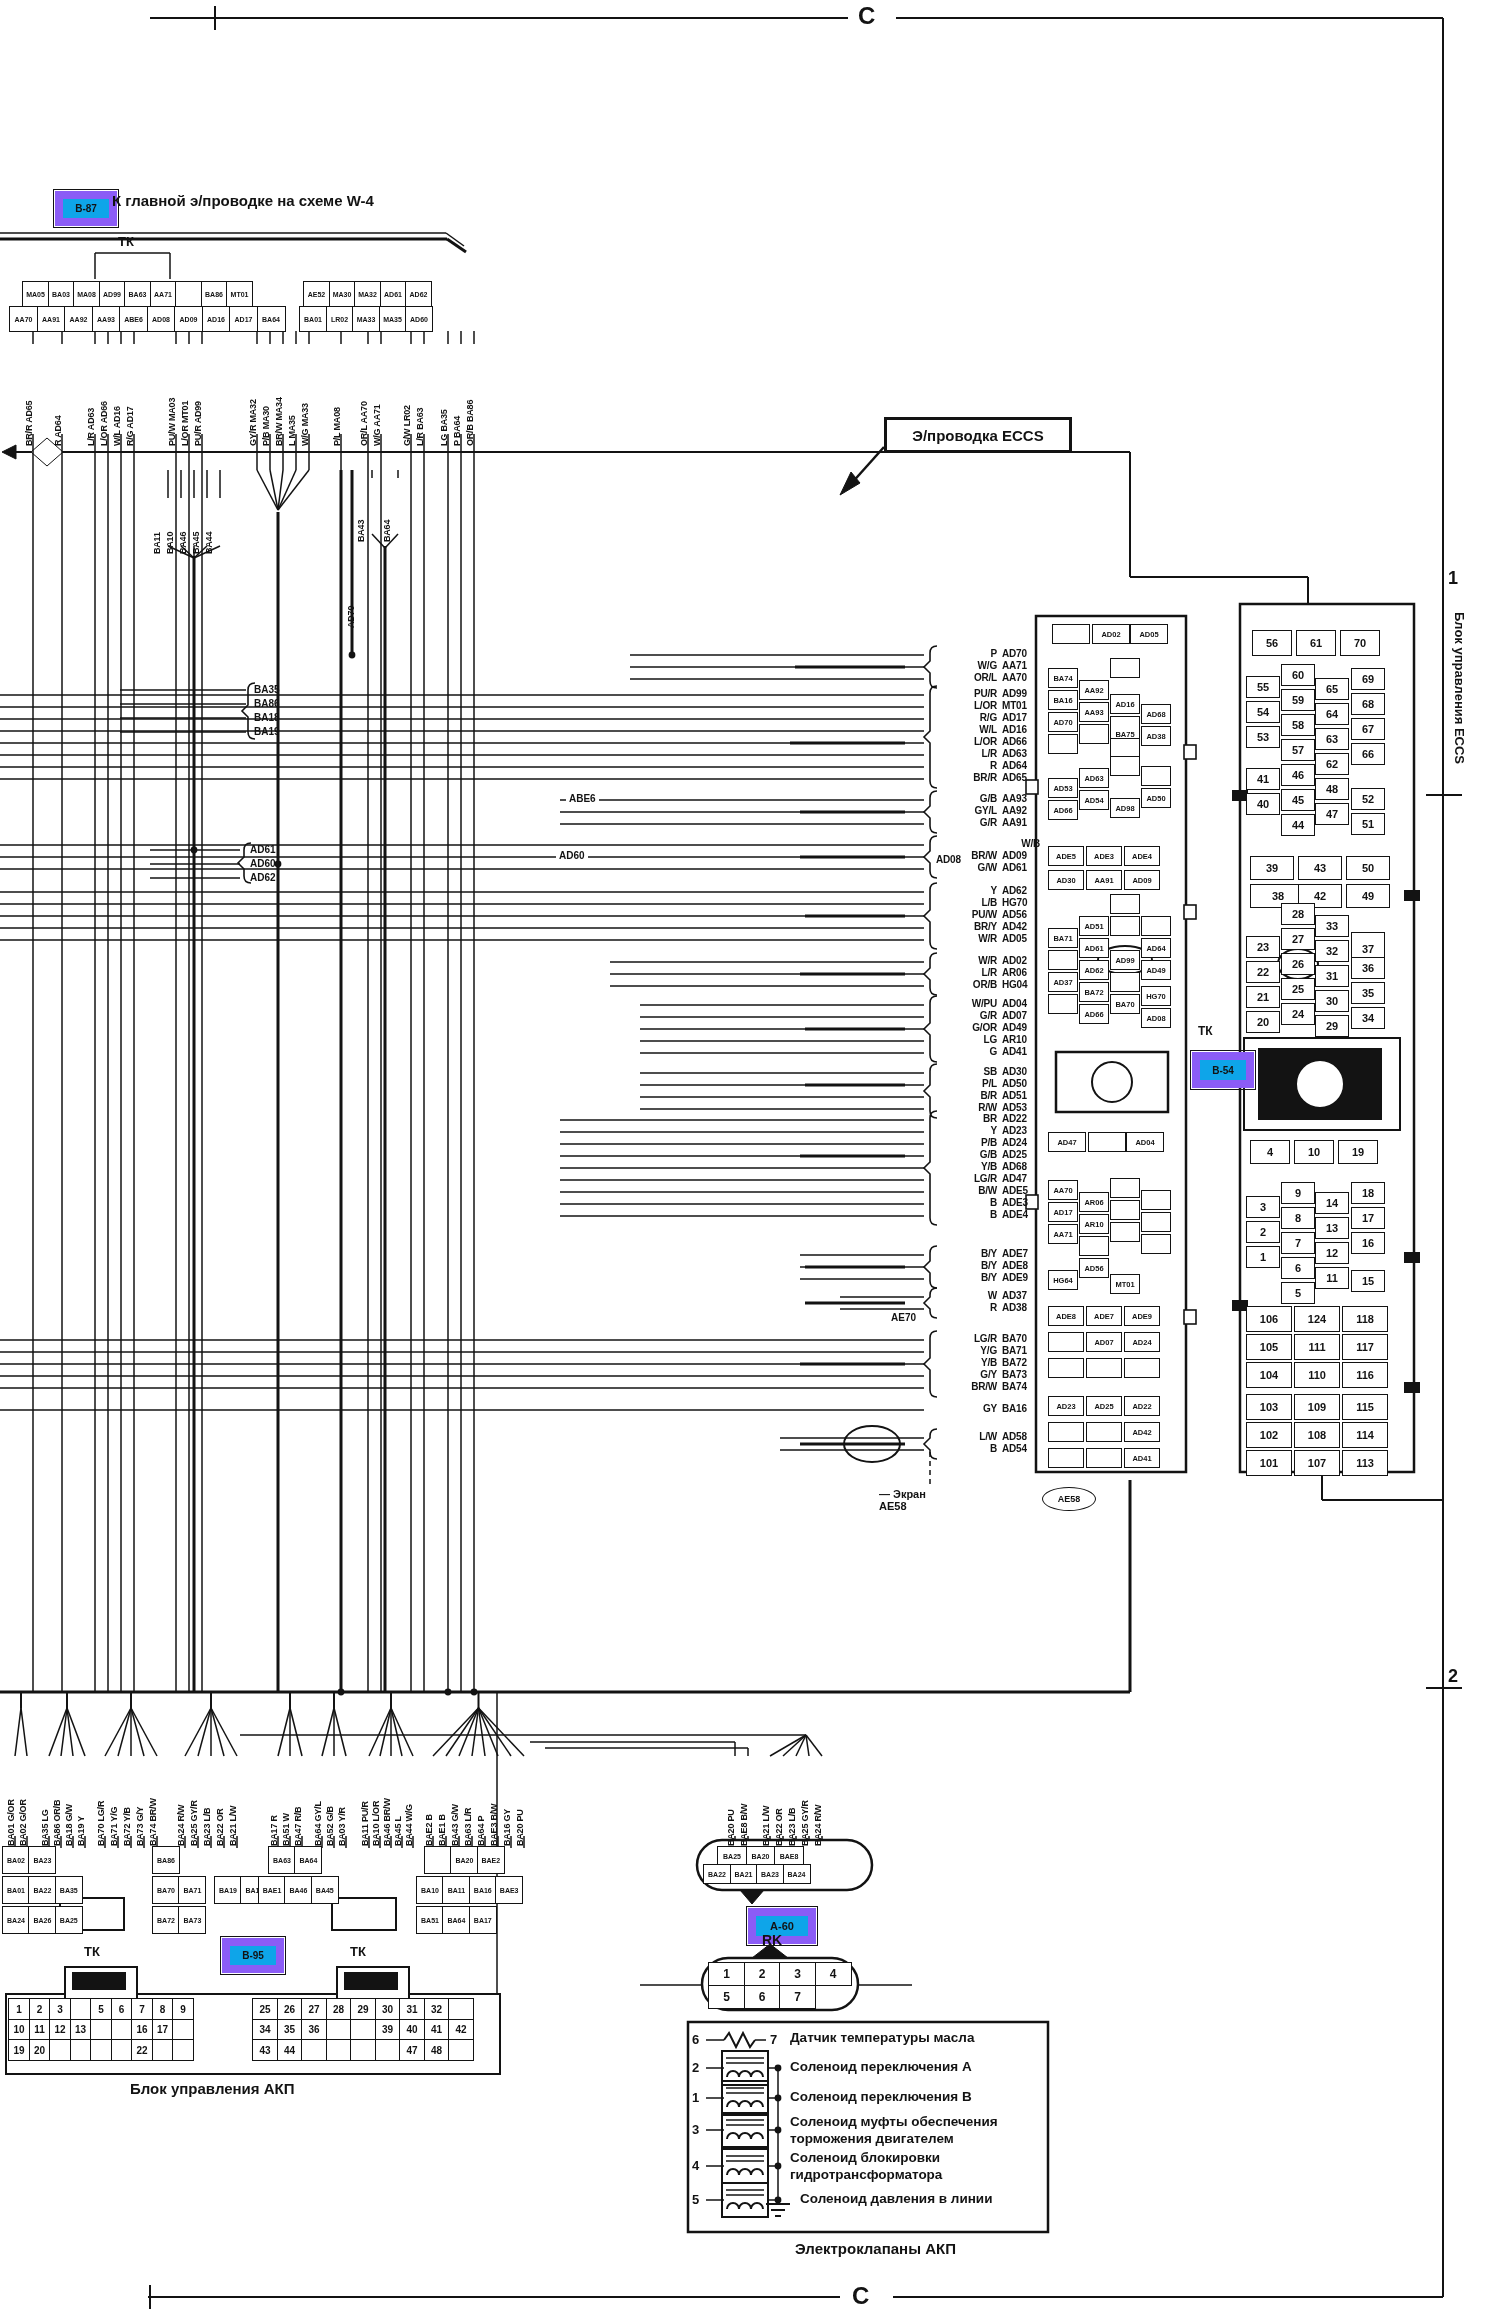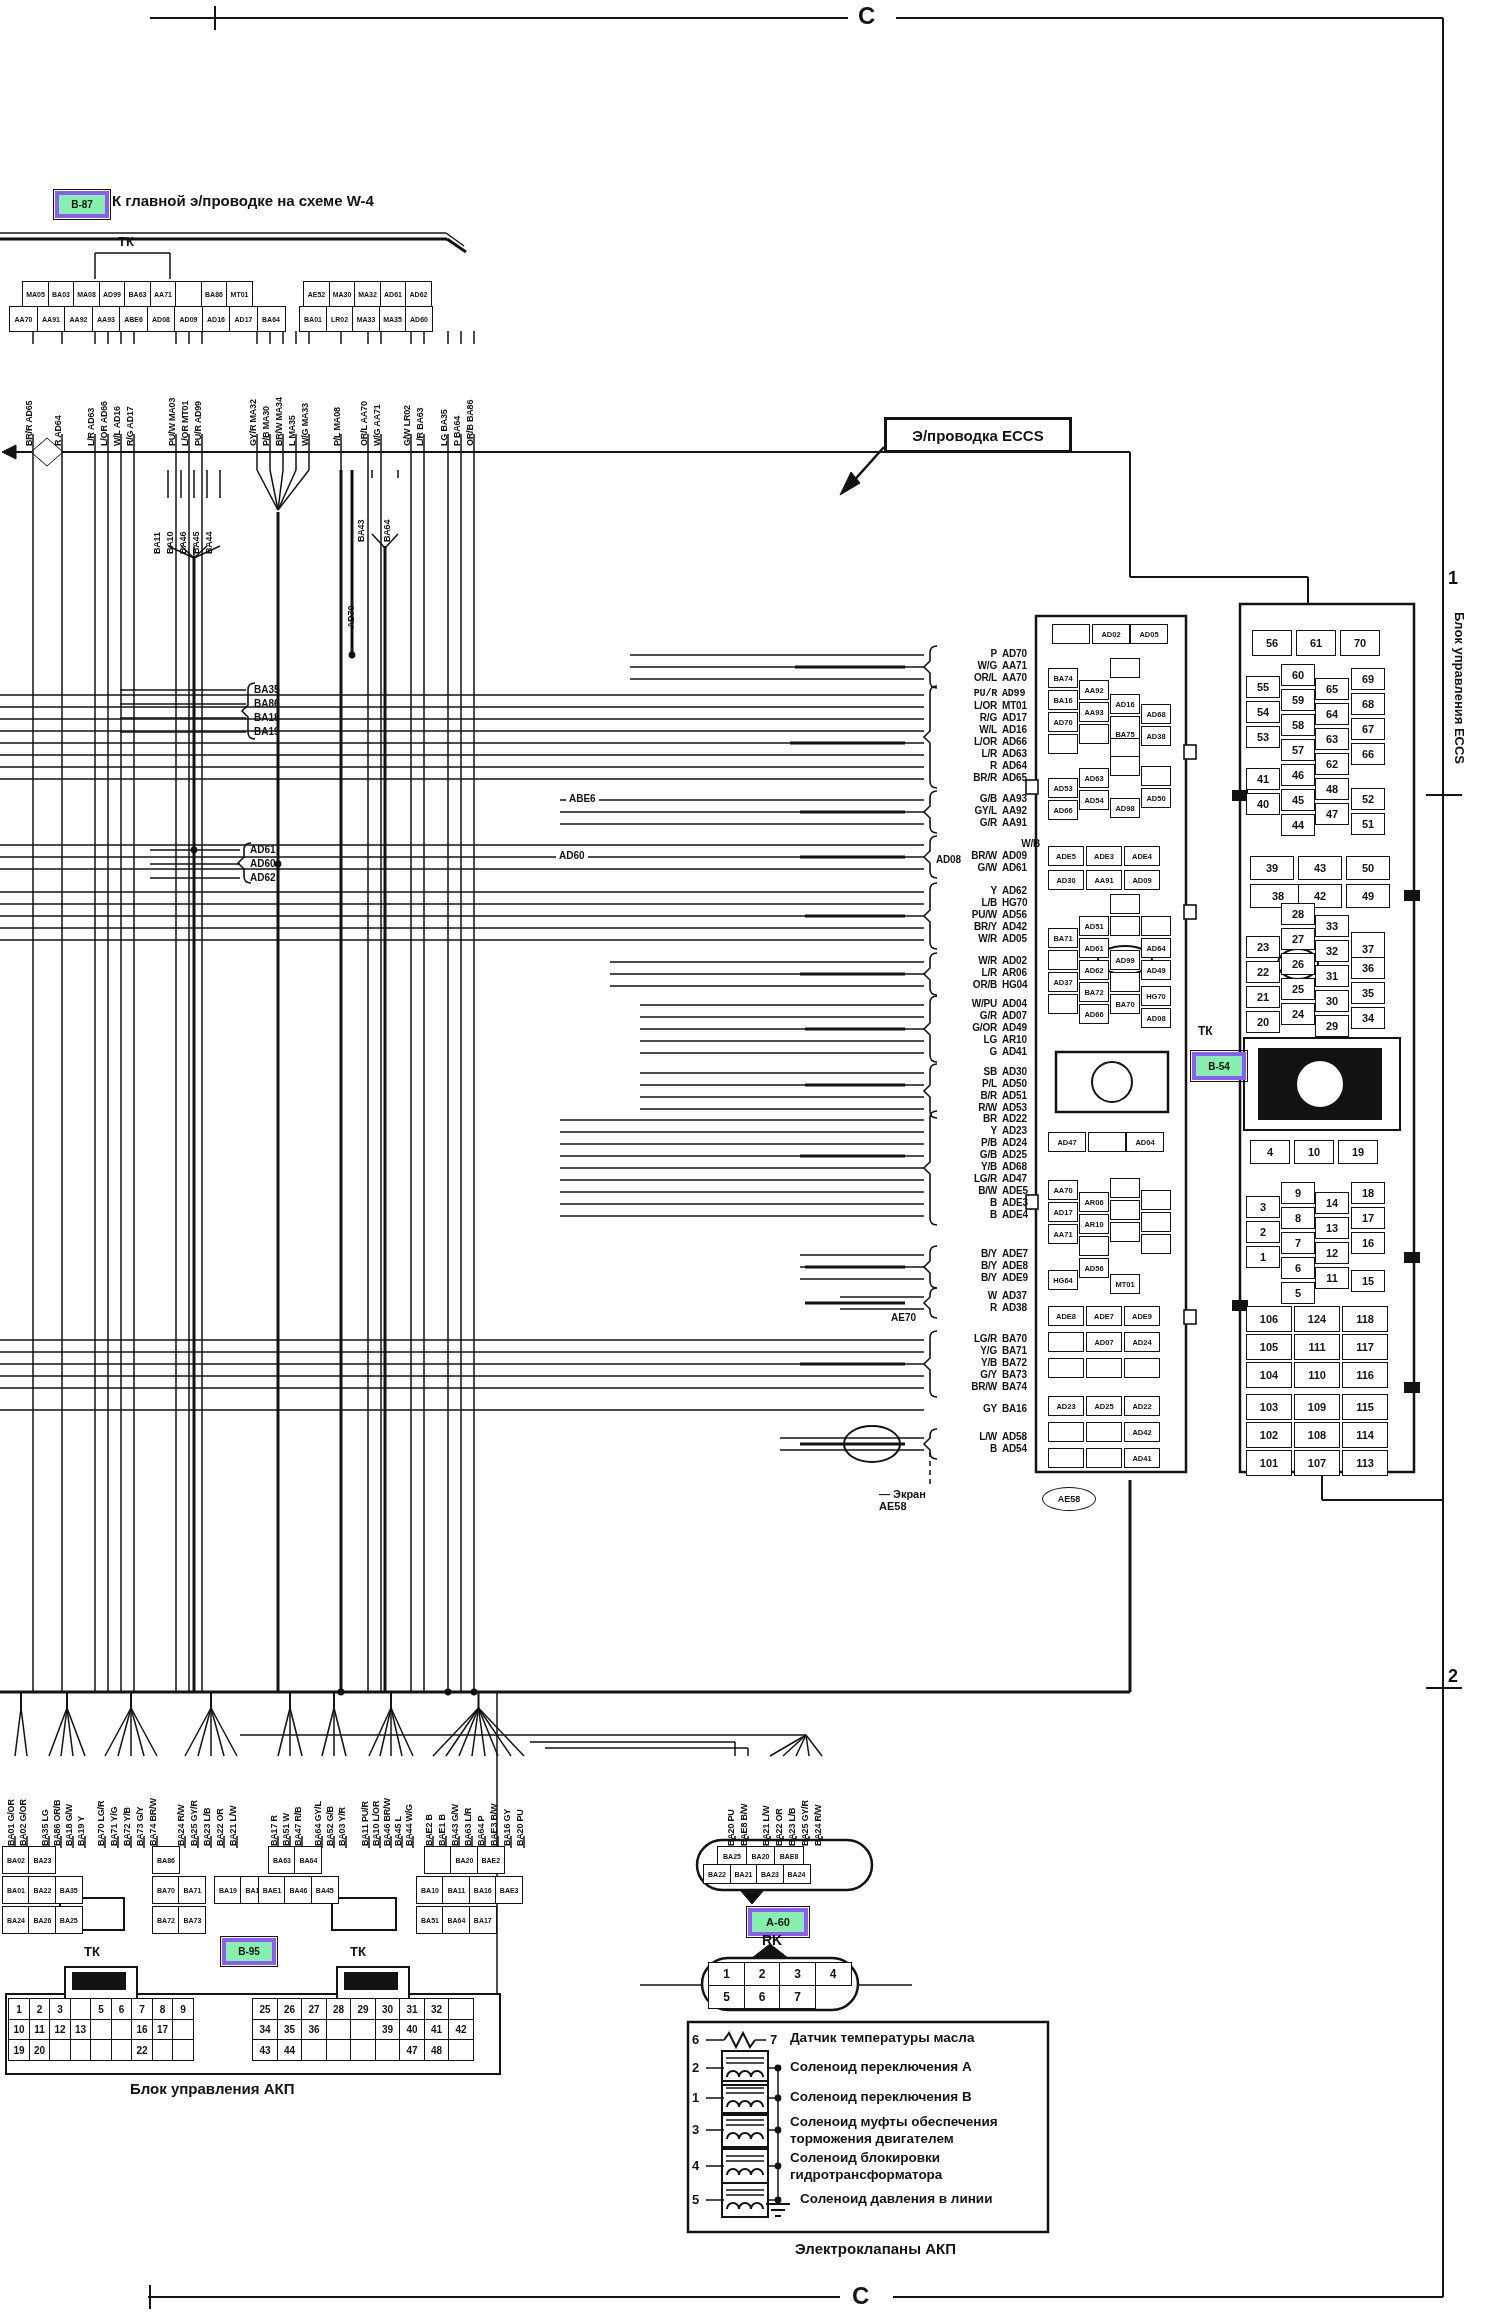"B-87" .boxref { background: #86efac -> #0ea5e9; border: 4px solid #8b5cf6 -> 8px solid #8b5cf6 }
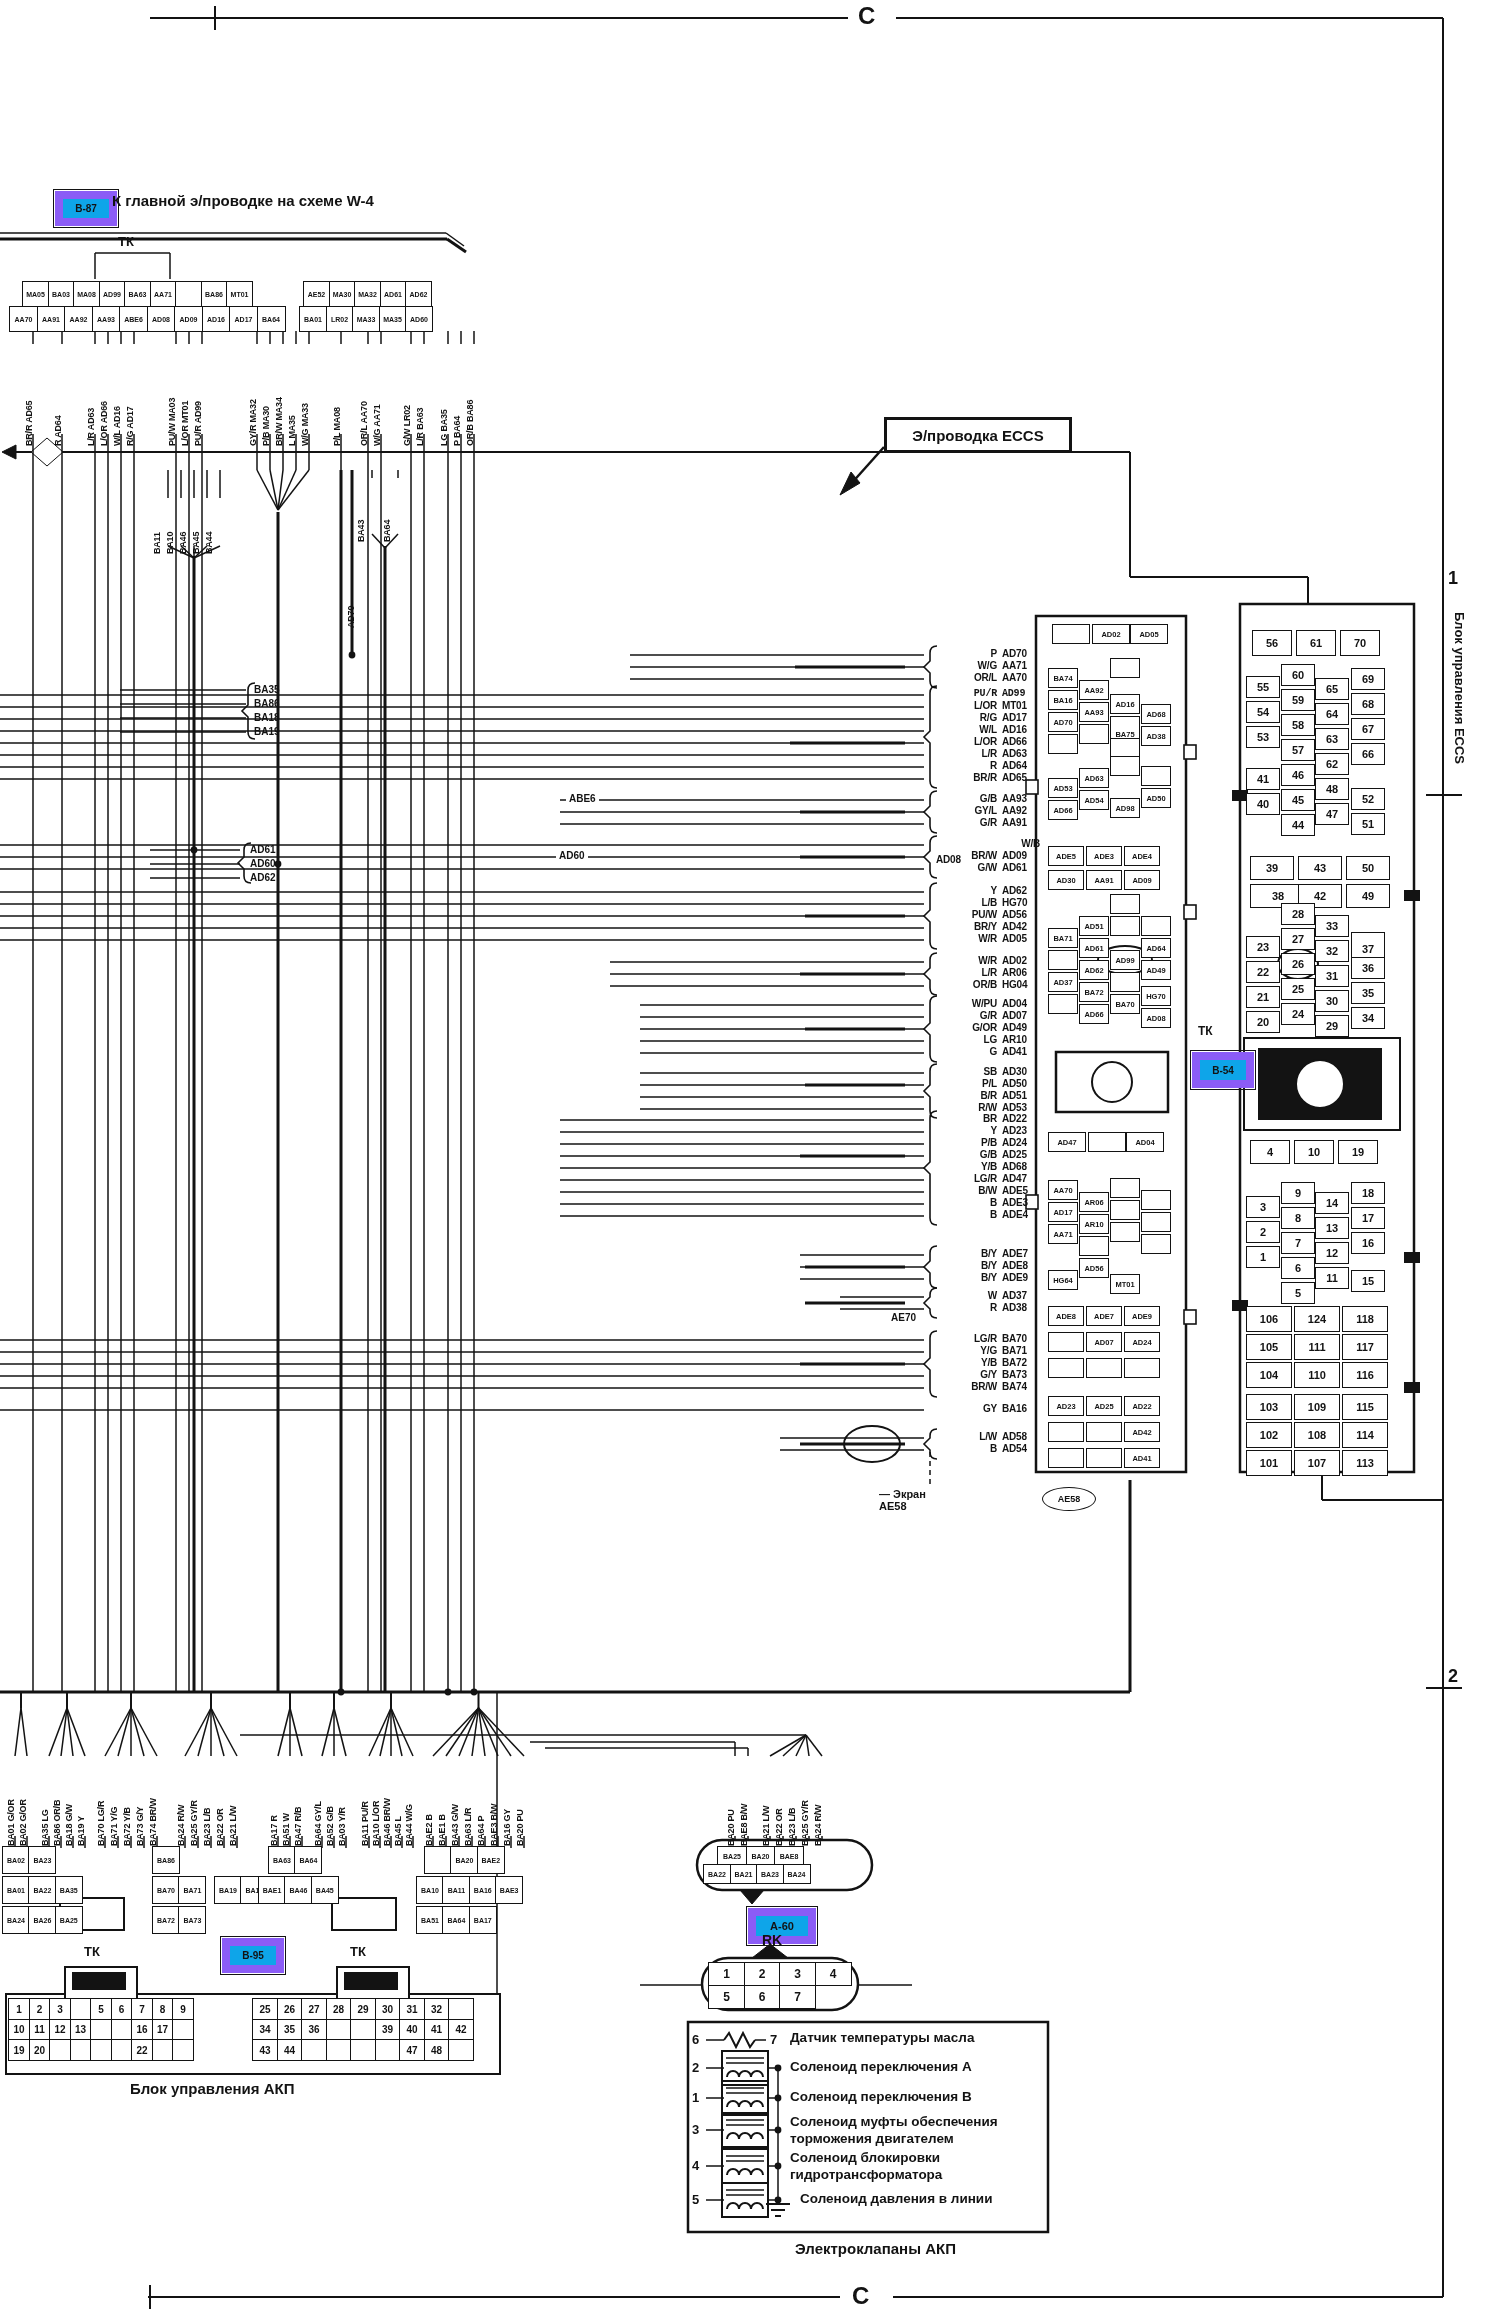"PU/R" div.wl { font-family: Liberation Mono, monospace -> none }
